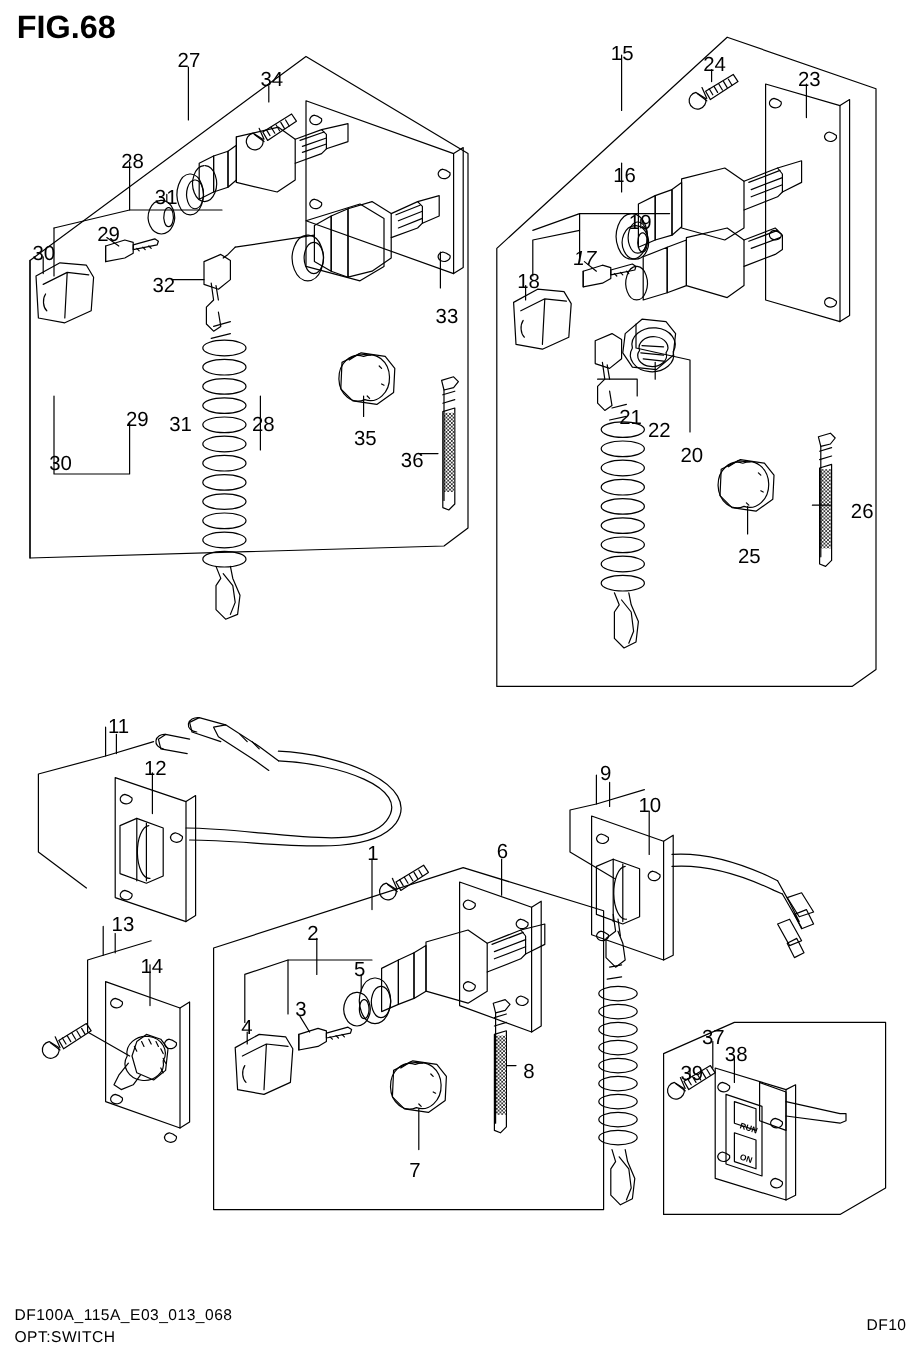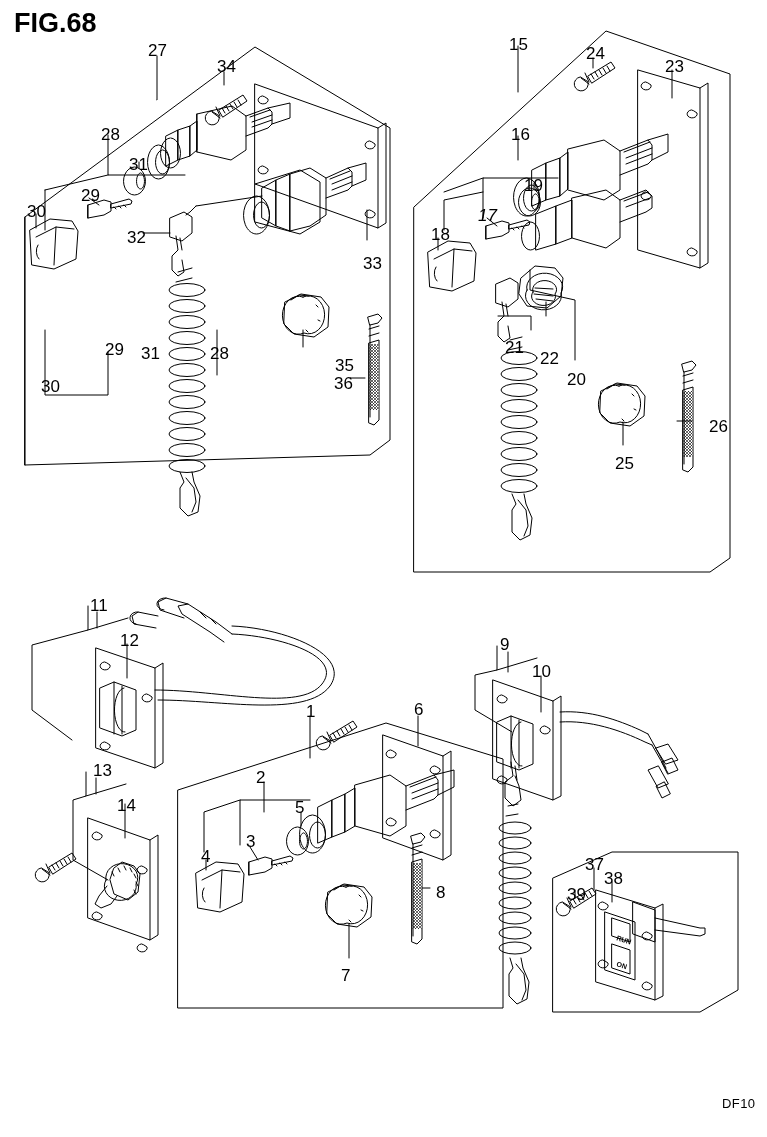"16" div.callout { top: 126px -> 138px }
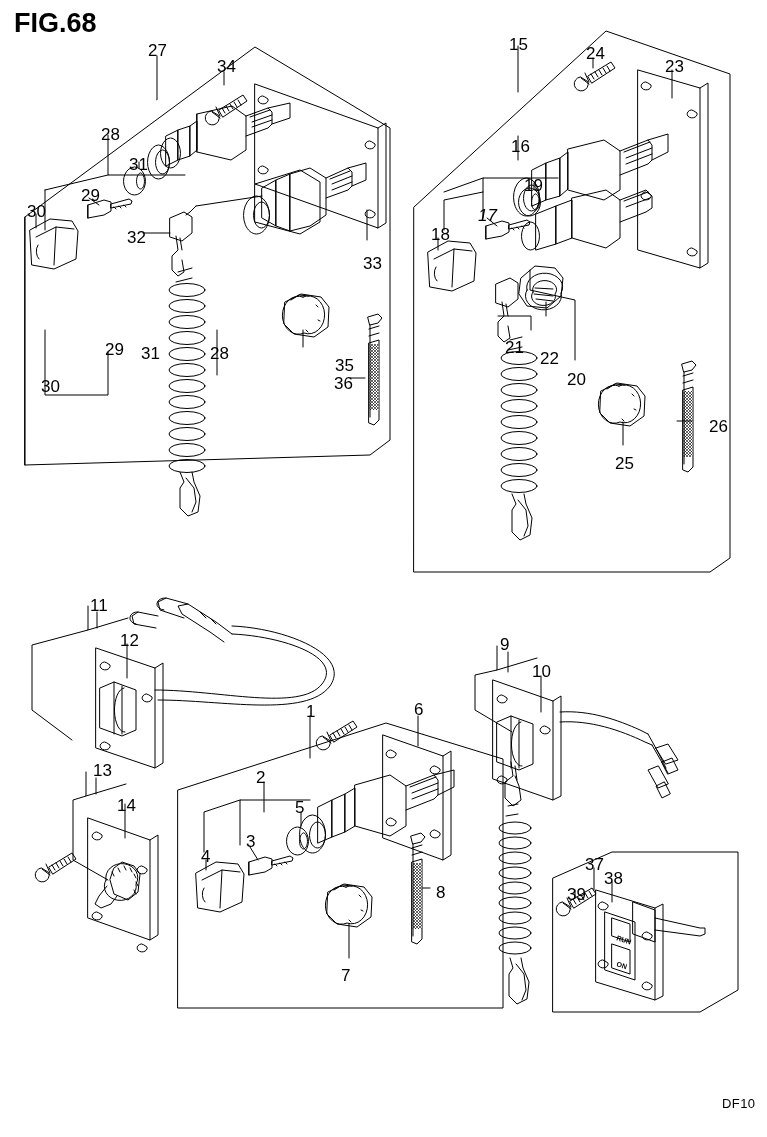"21" div.callout { left: 505px -> 516px }
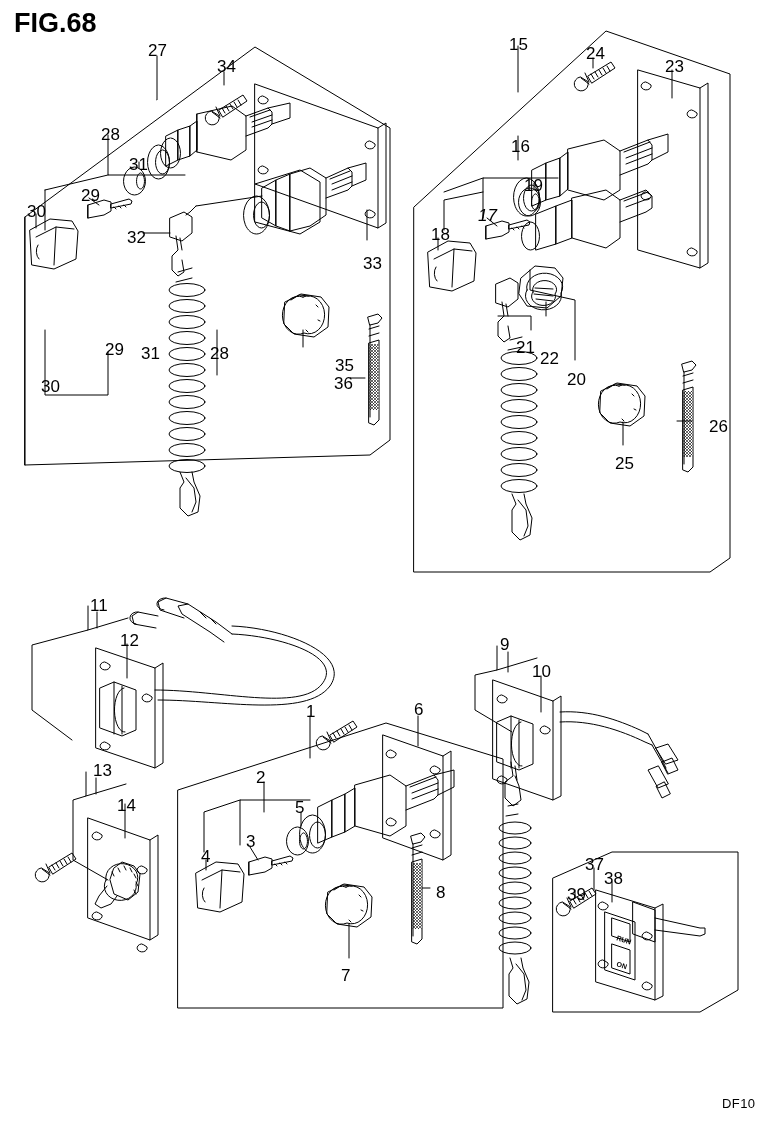"35" div.callout { margin-left: 40px -> none }
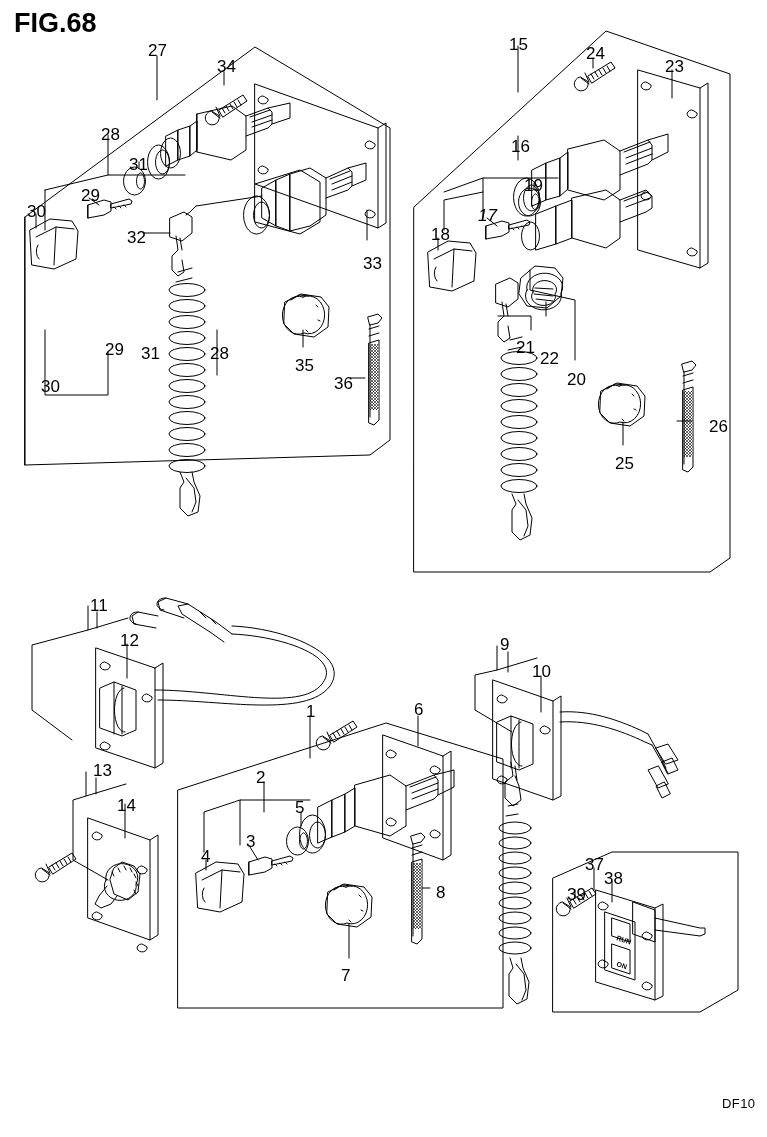"DF100A_115A_E03_013_068" div.footer { html: none -> <div> <div>DF100A_115A_E03_013_068</div> <div>OPT:SWITCH</div> </div> }
